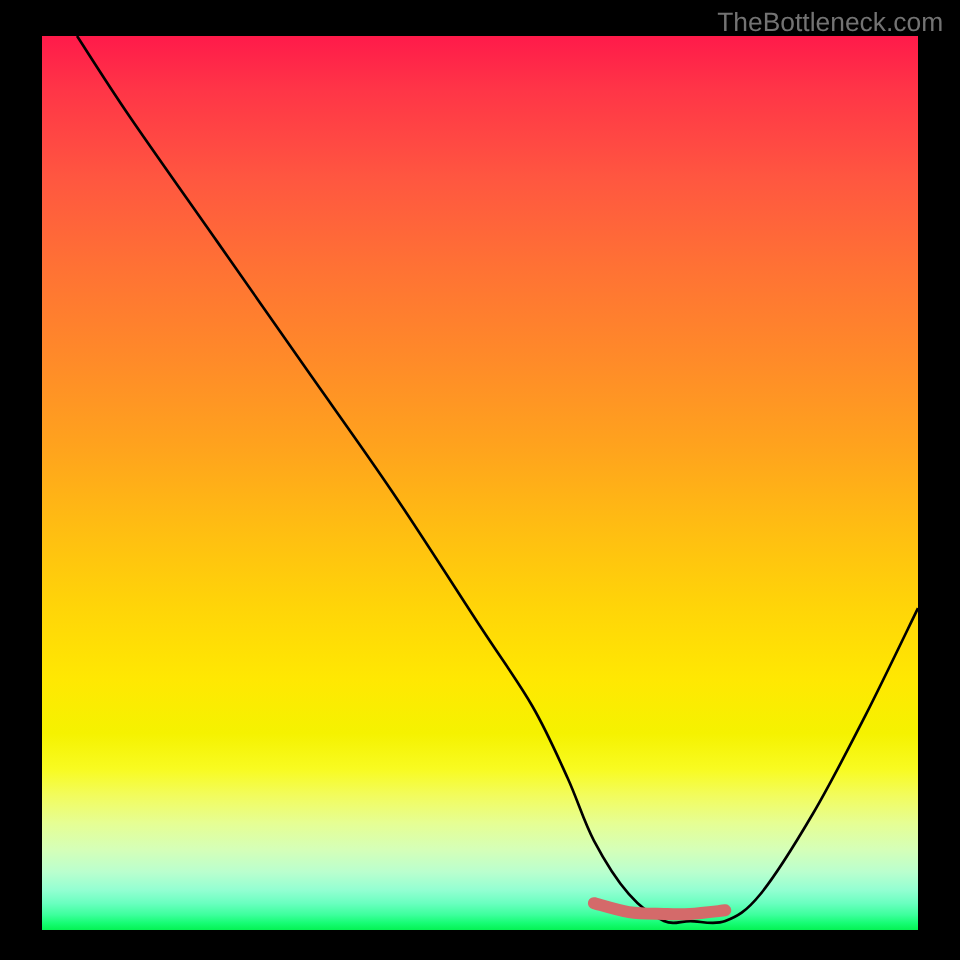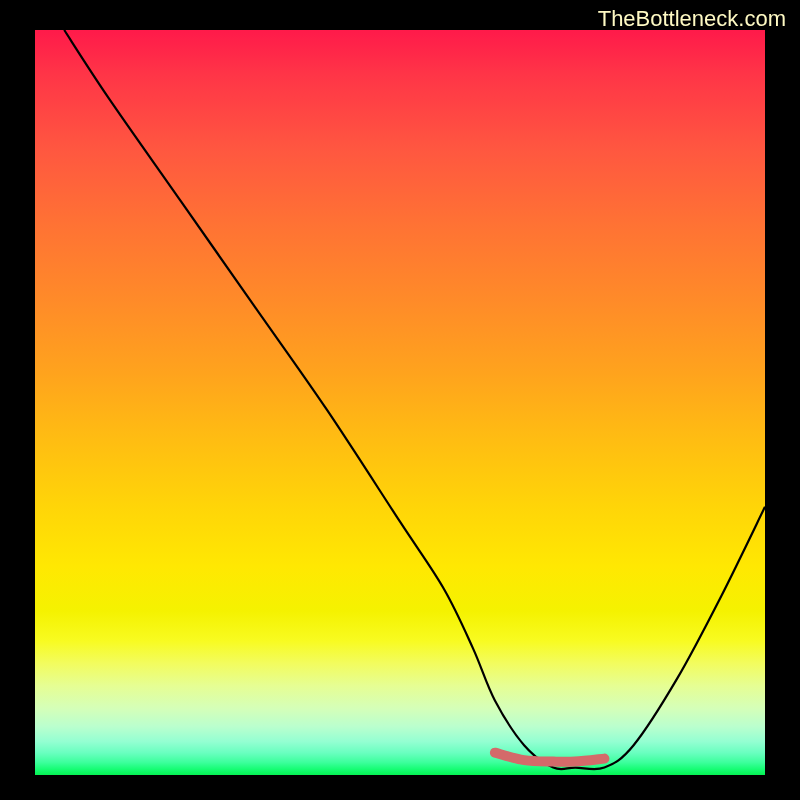"TheBottleneck.com" .watermark { color: #fef9c3 -> #737373 }
